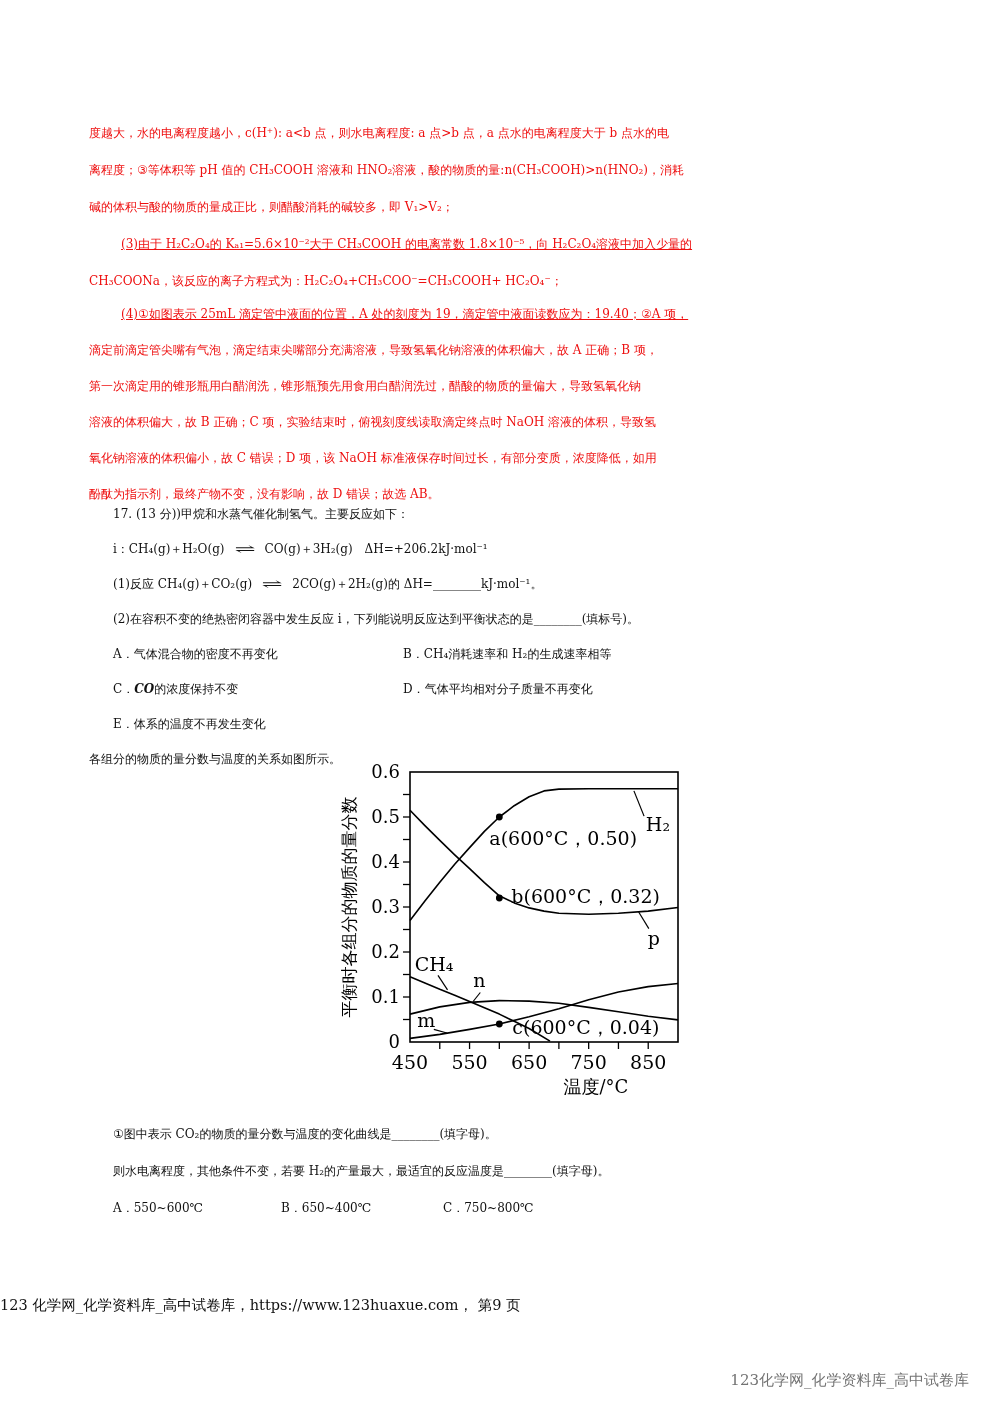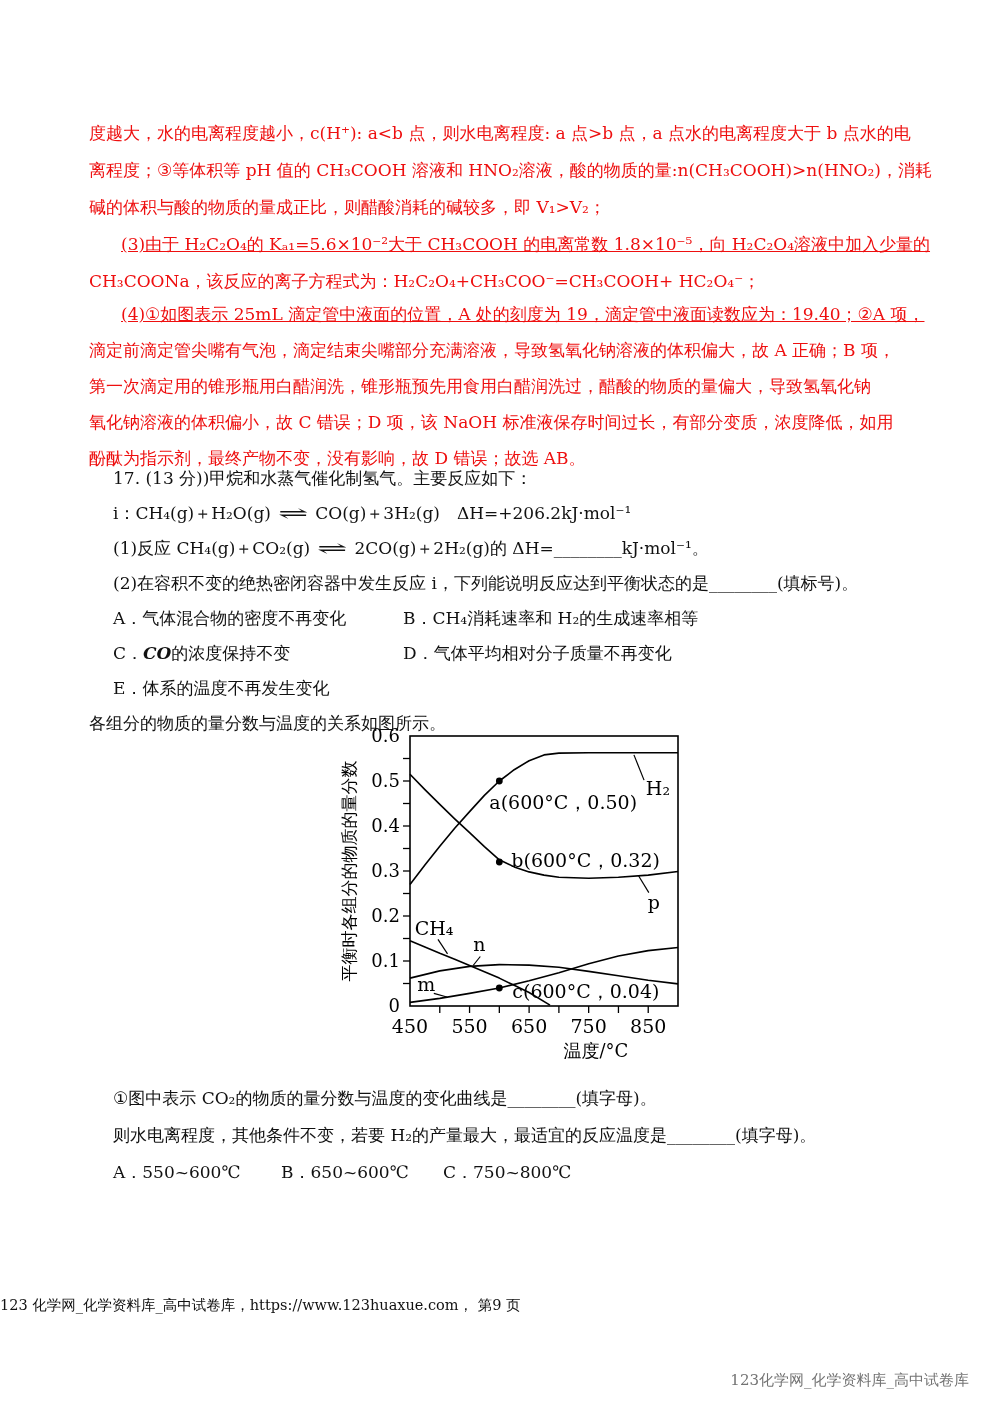"度越大，水的电离程度越小，c(H⁺): a<b 点，则水电离程度: a 点>b" .tl { font-size: 17px -> 12px }
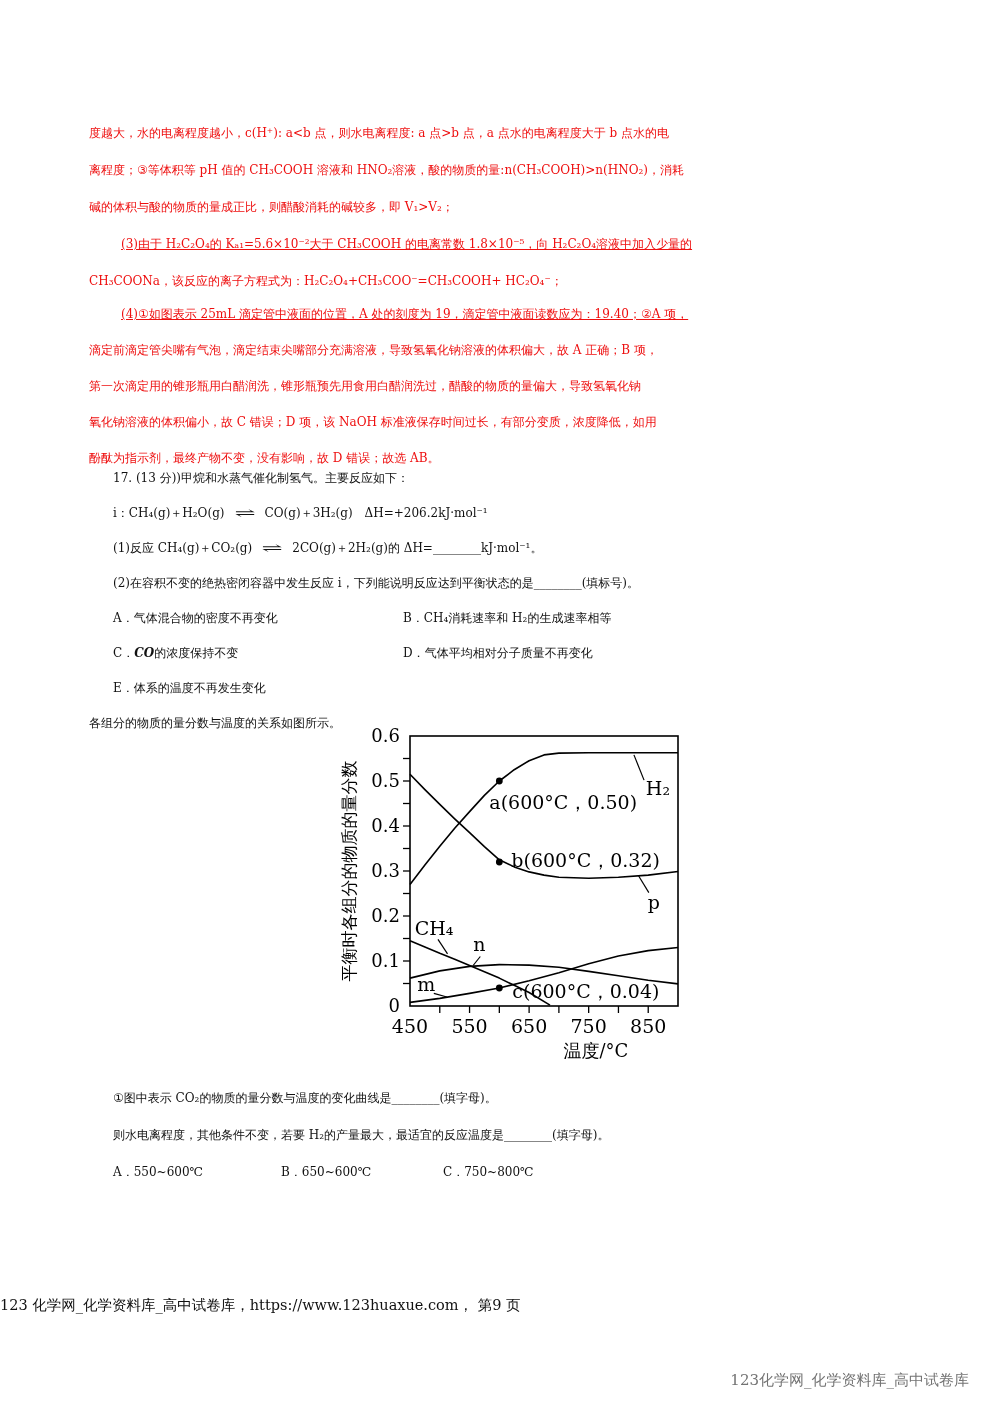"溶液的体积偏大，故 B 正确；C 项，实验结束时，俯视刻度线读取滴定终点时" div.tl { html: none -> <div>溶液的体积偏大，故 B 正确；C 项，实验结束时，俯视刻度线读取滴定终点时 NaOH 溶液的体积，导致氢</div> }
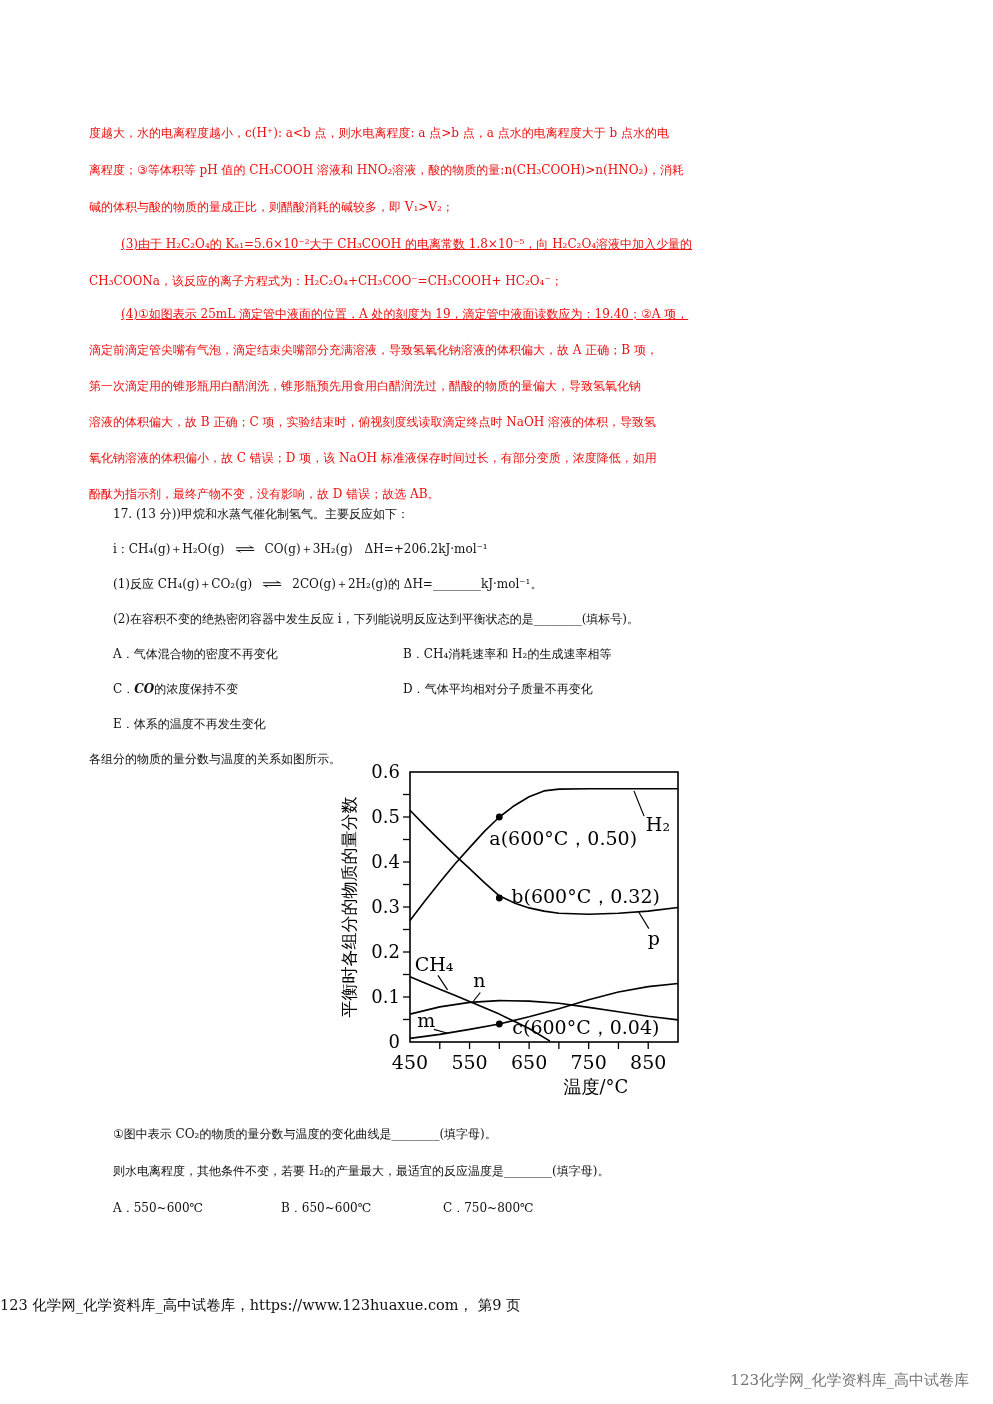"650~600℃" span { text: 600 -> 400 }
